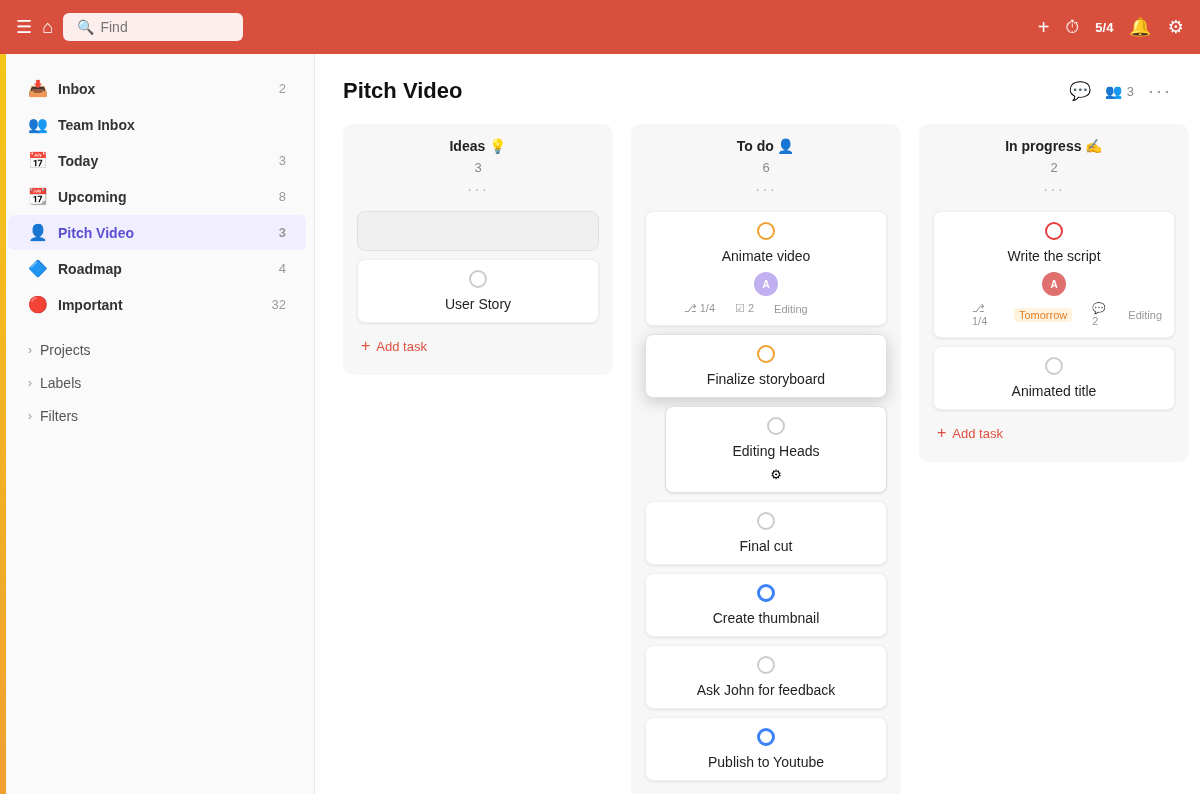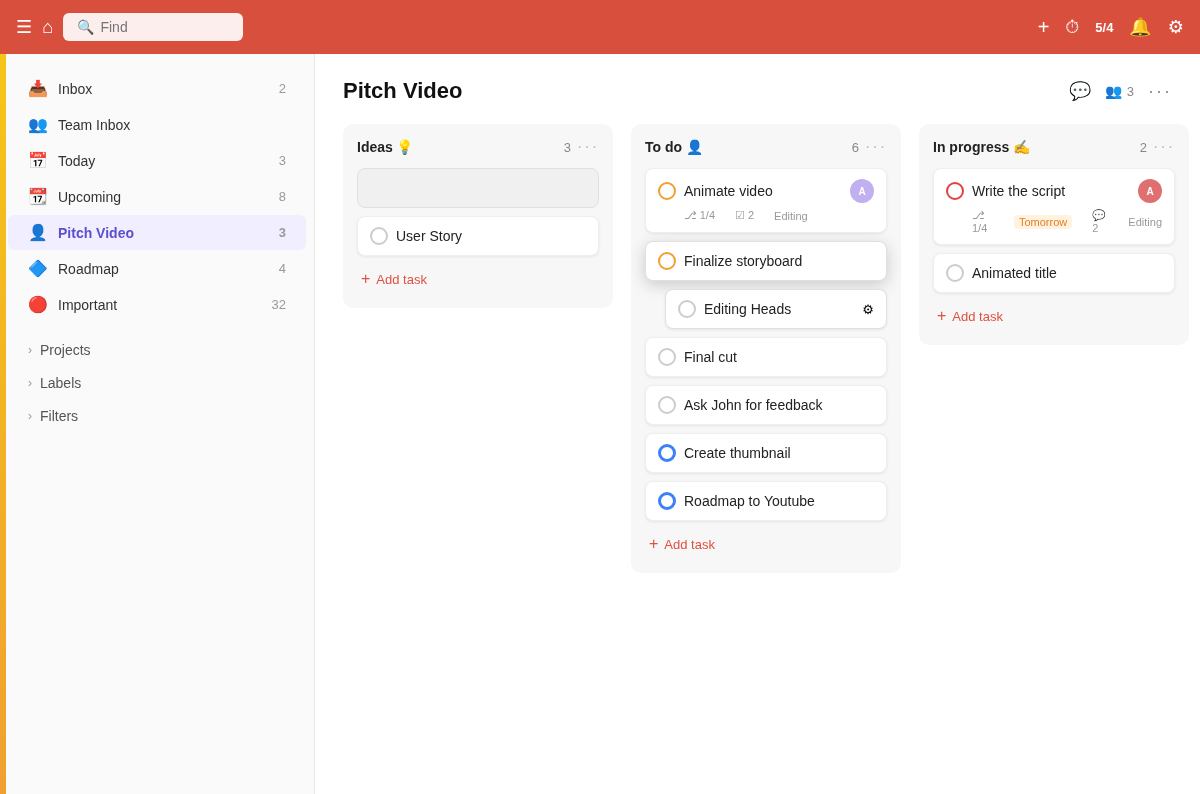"Inbox" .sidebar-item .item-label { font-weight: none -> bold }
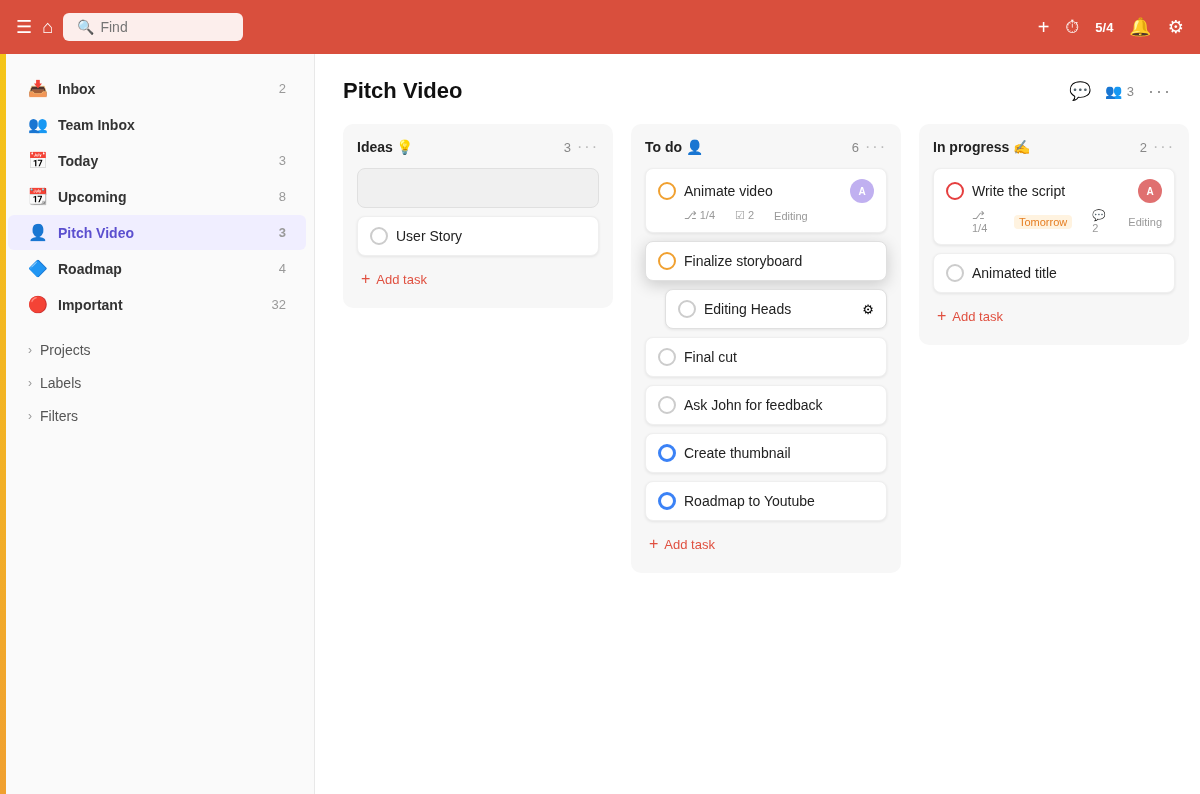"Ideas 💡" .column-header { flex-direction: none -> column }
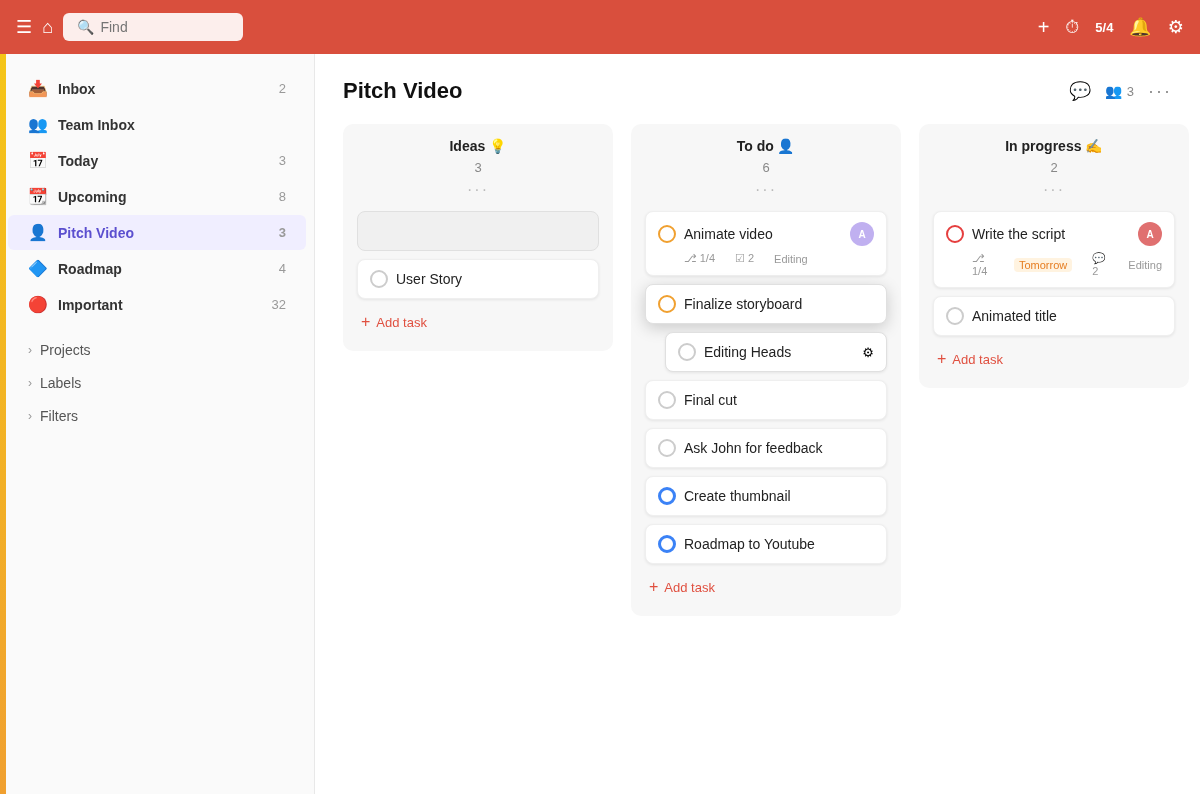"Animate video" .task-row { flex-direction: none -> column }
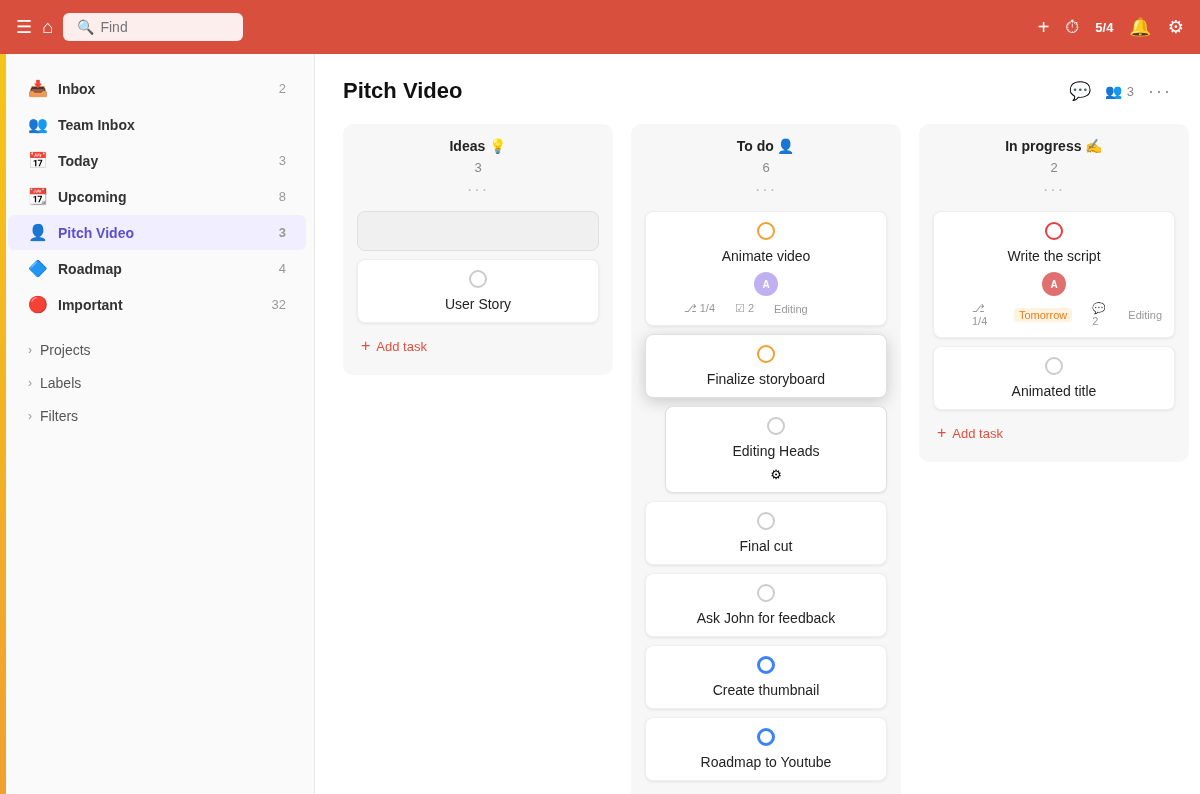"Ask John for feedback" div.task-card { order: before "Create thumbnail" -> after "Create thumbnail" }
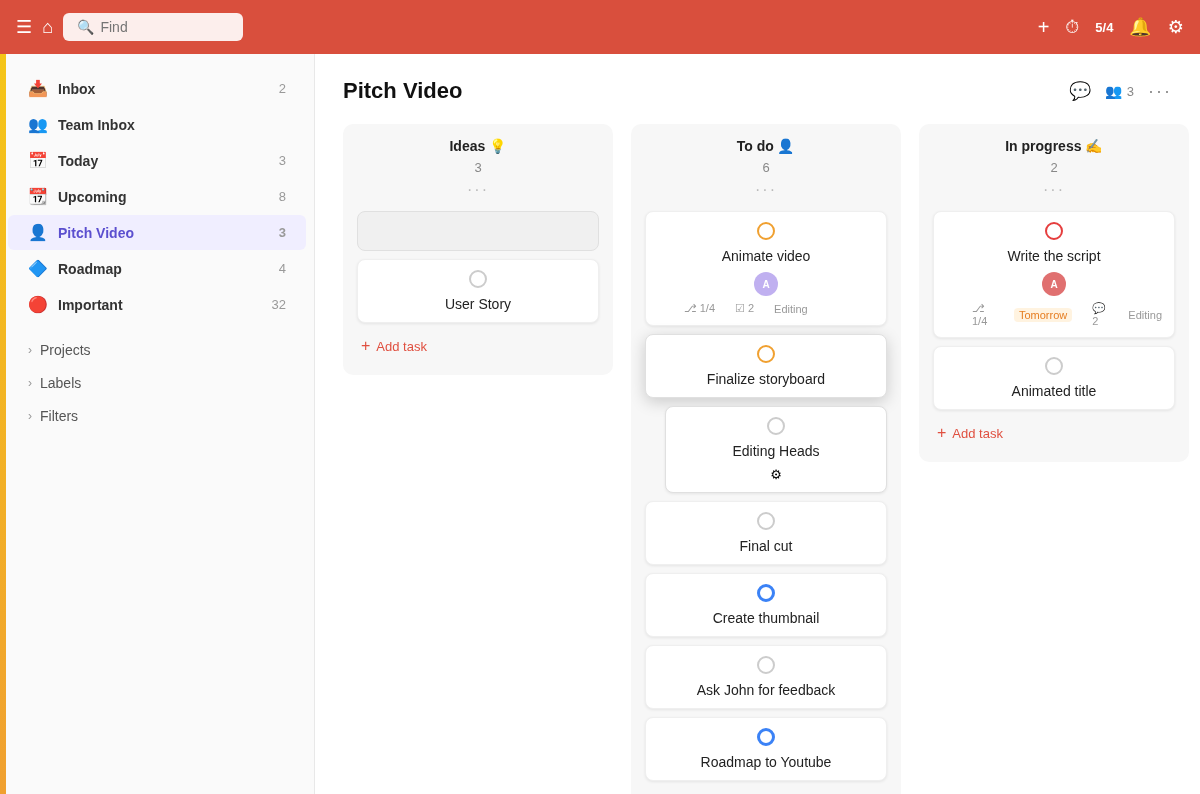"Roadmap to Youtube" span.task-name { text: Roadmap -> Publish }
